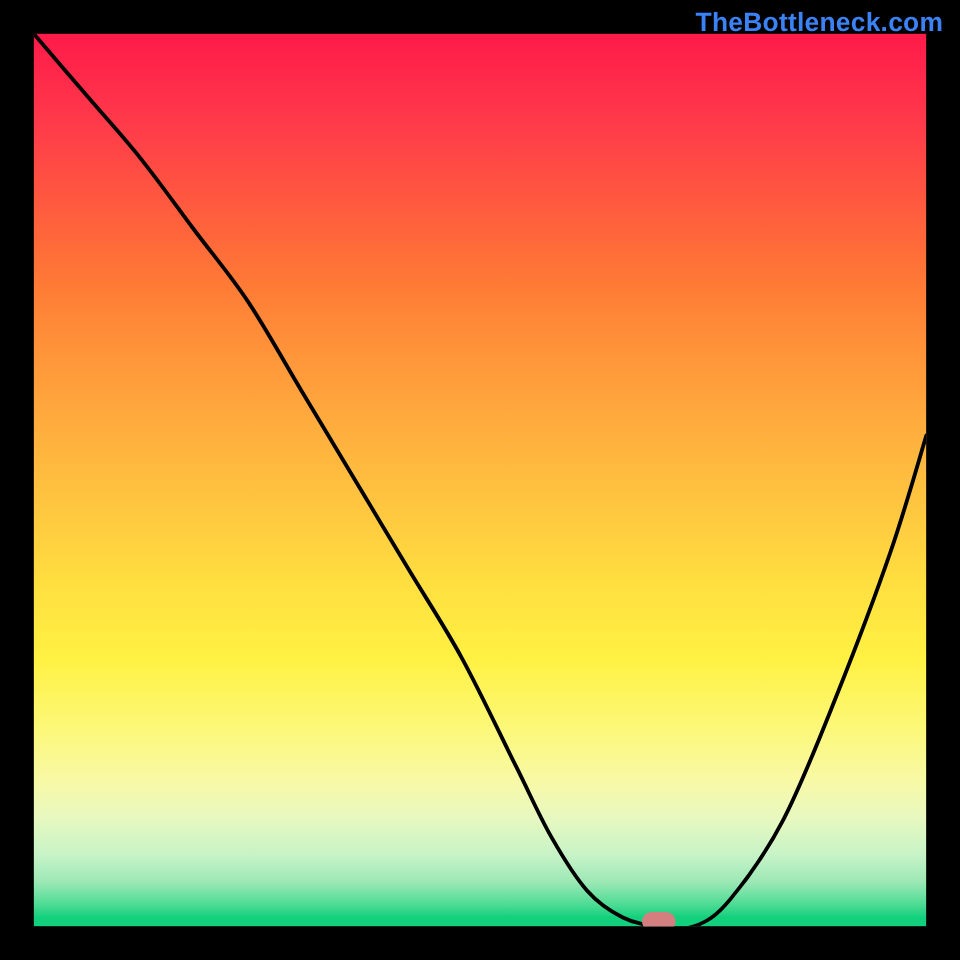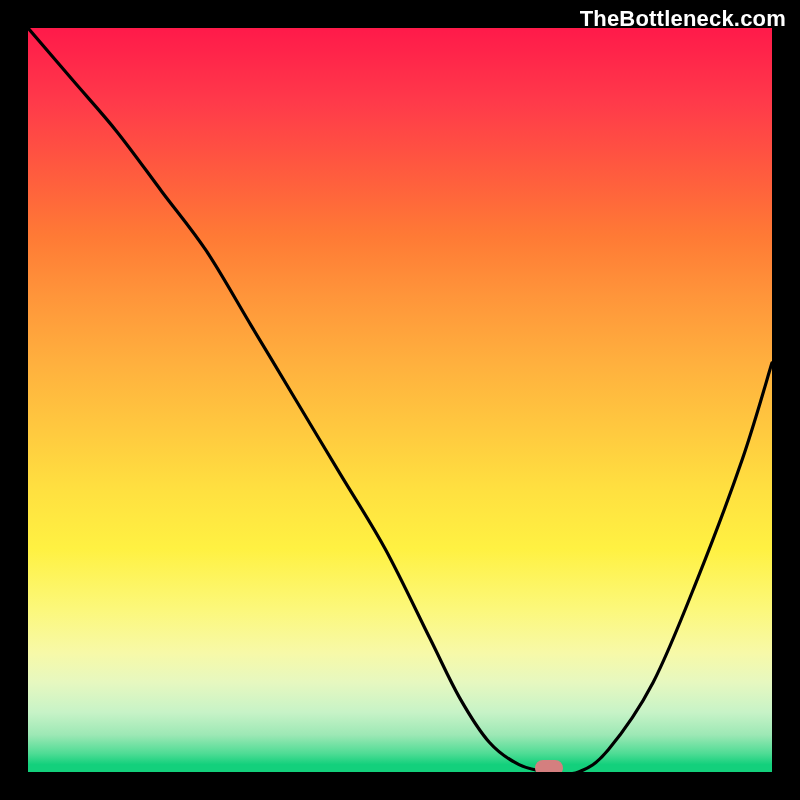"TheBottleneck.com" .watermark { color: #ffffff -> #3b82f6 }
